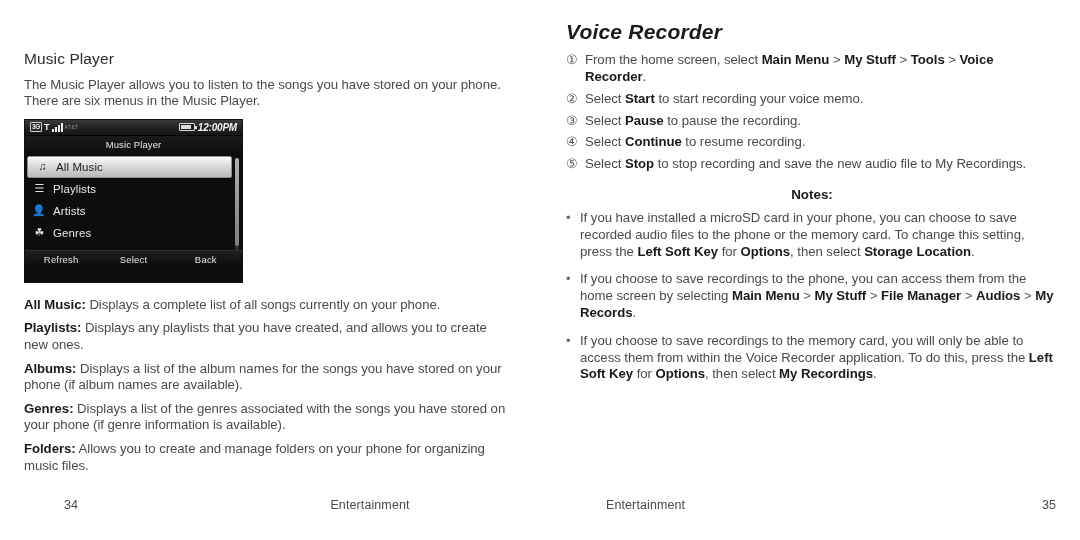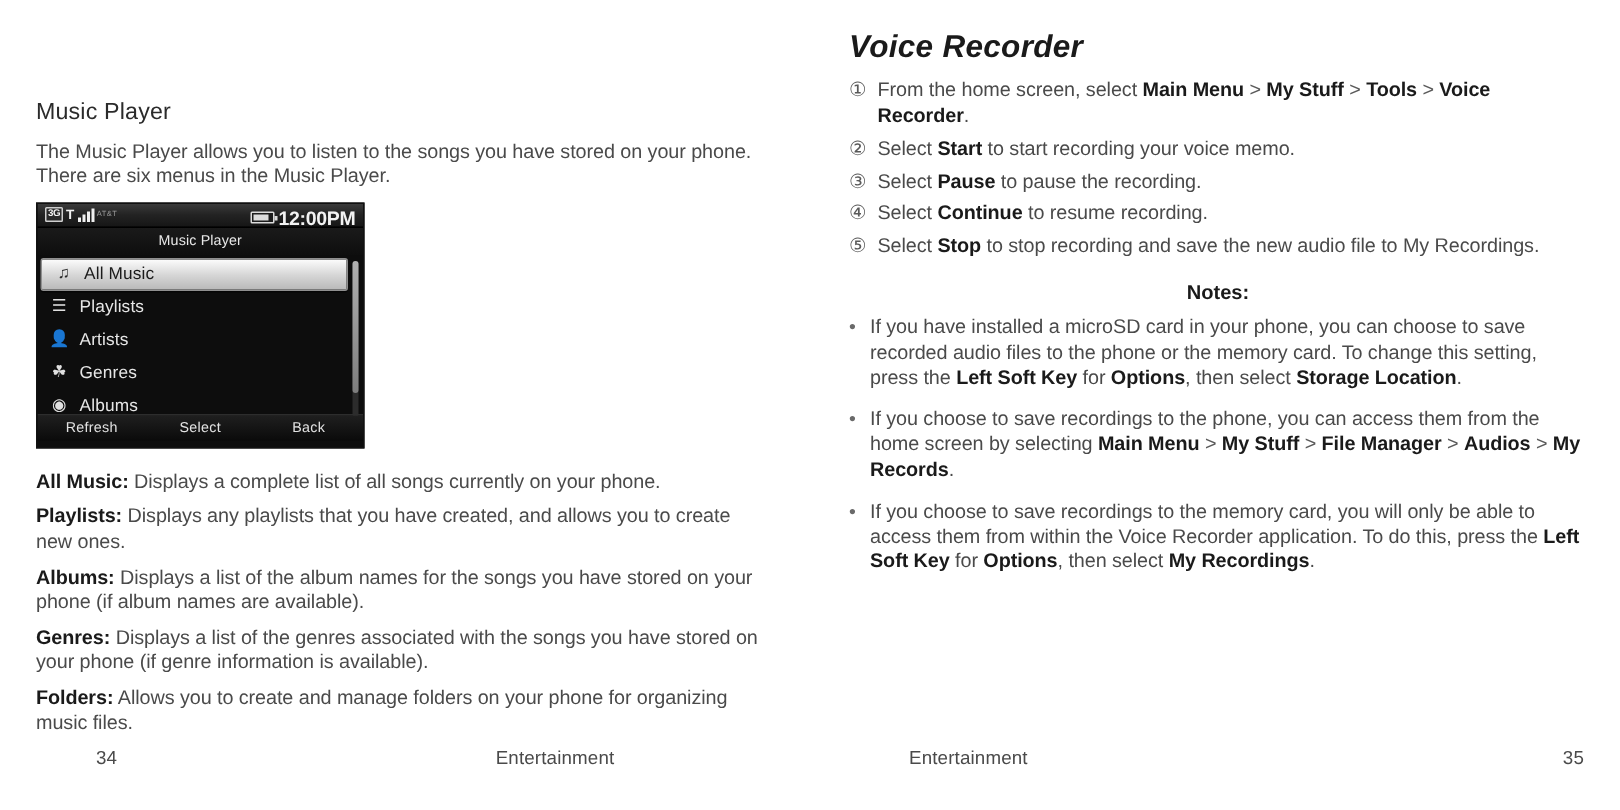"Music Player" .page-left { padding: 66px 34px 0 24px -> 50px 34px 0 24px }
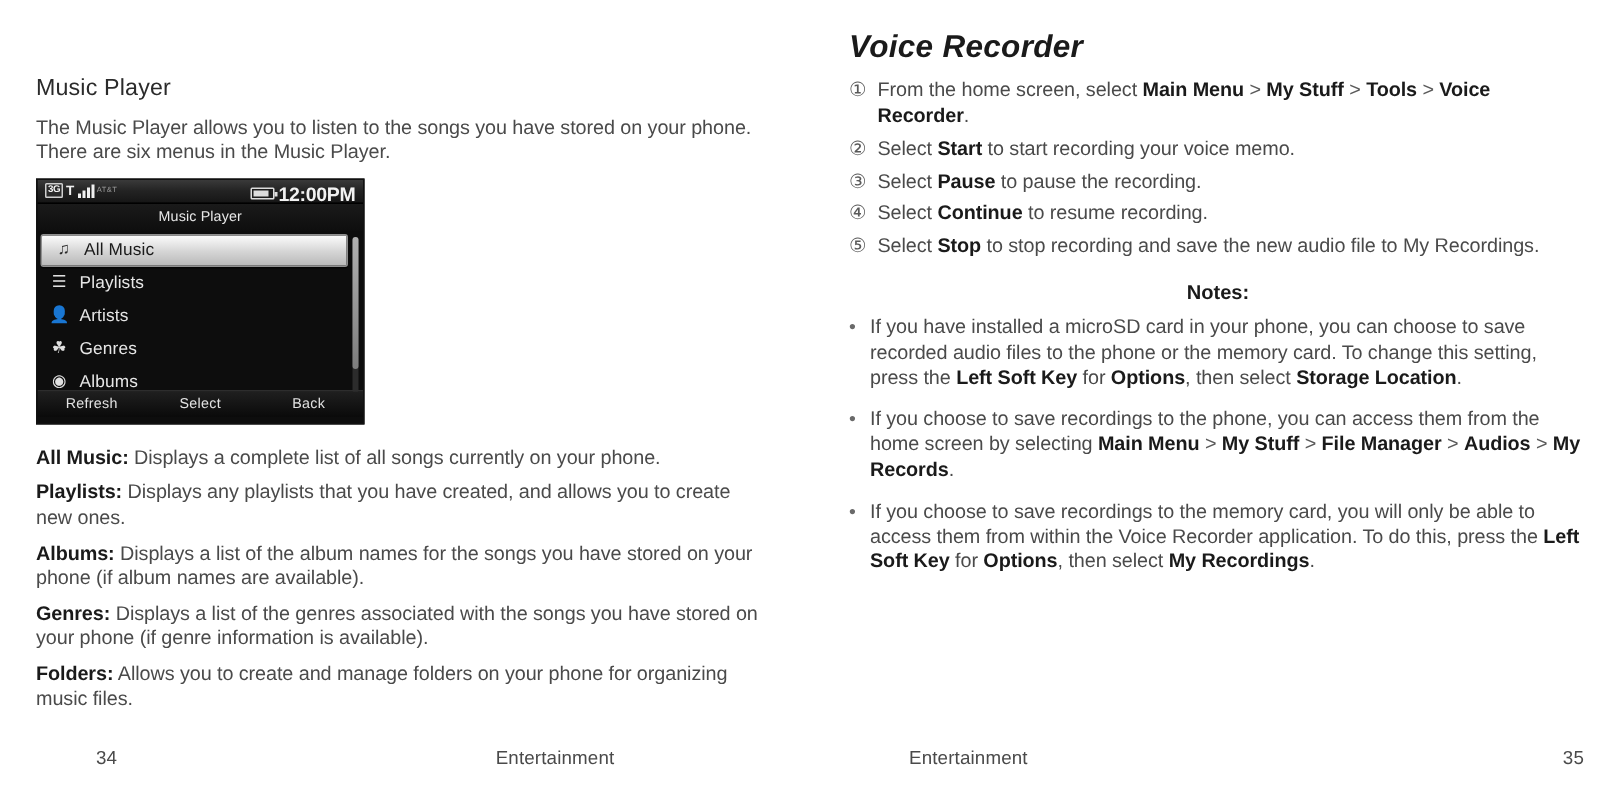"12:00PM" .ps-clock { font-size: 13px -> 10px; font-style: none -> italic }
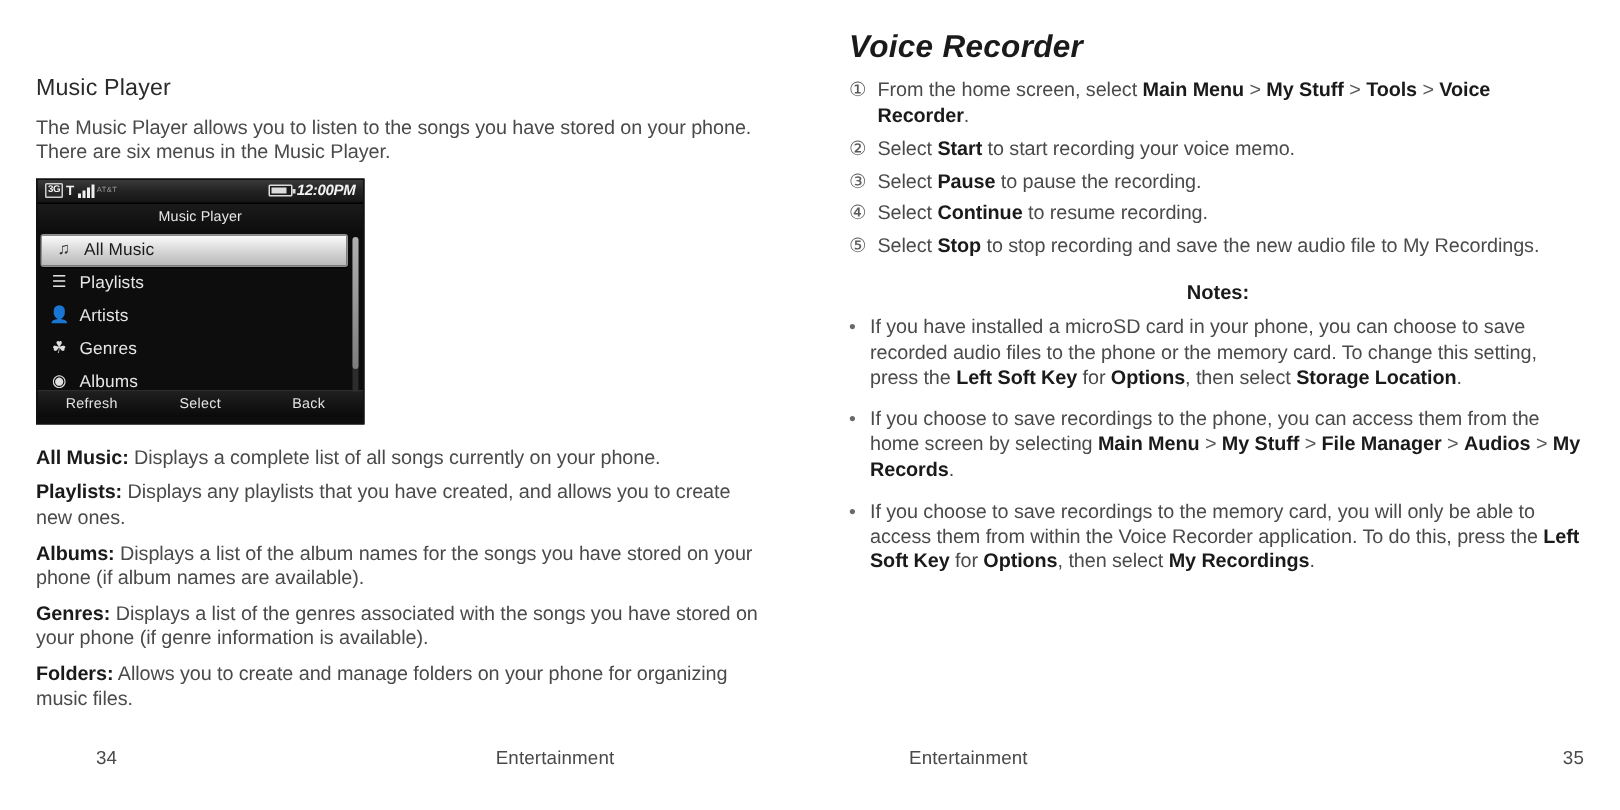"Refresh" .ps-soft { bottom: 4px -> 14px }
